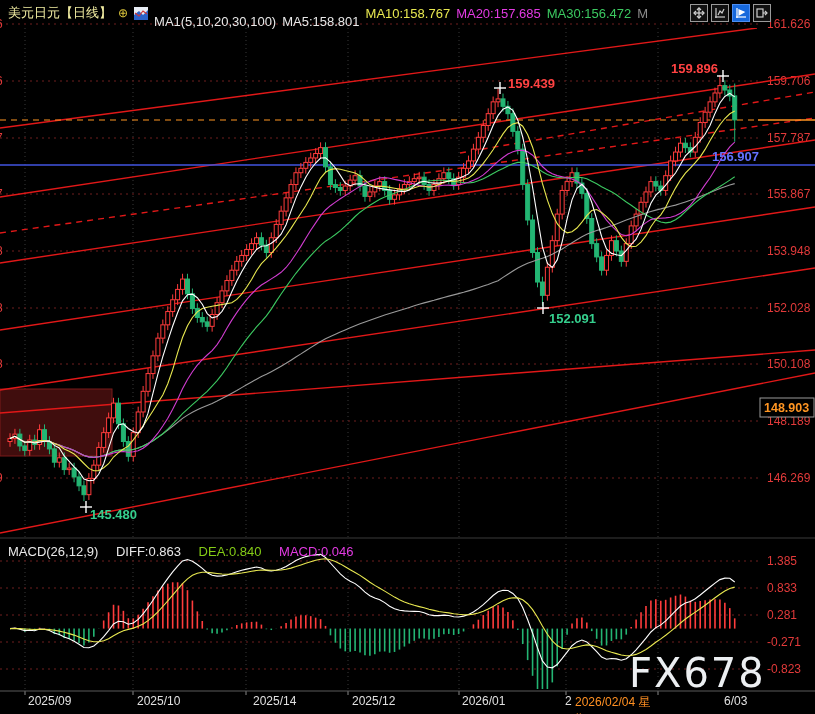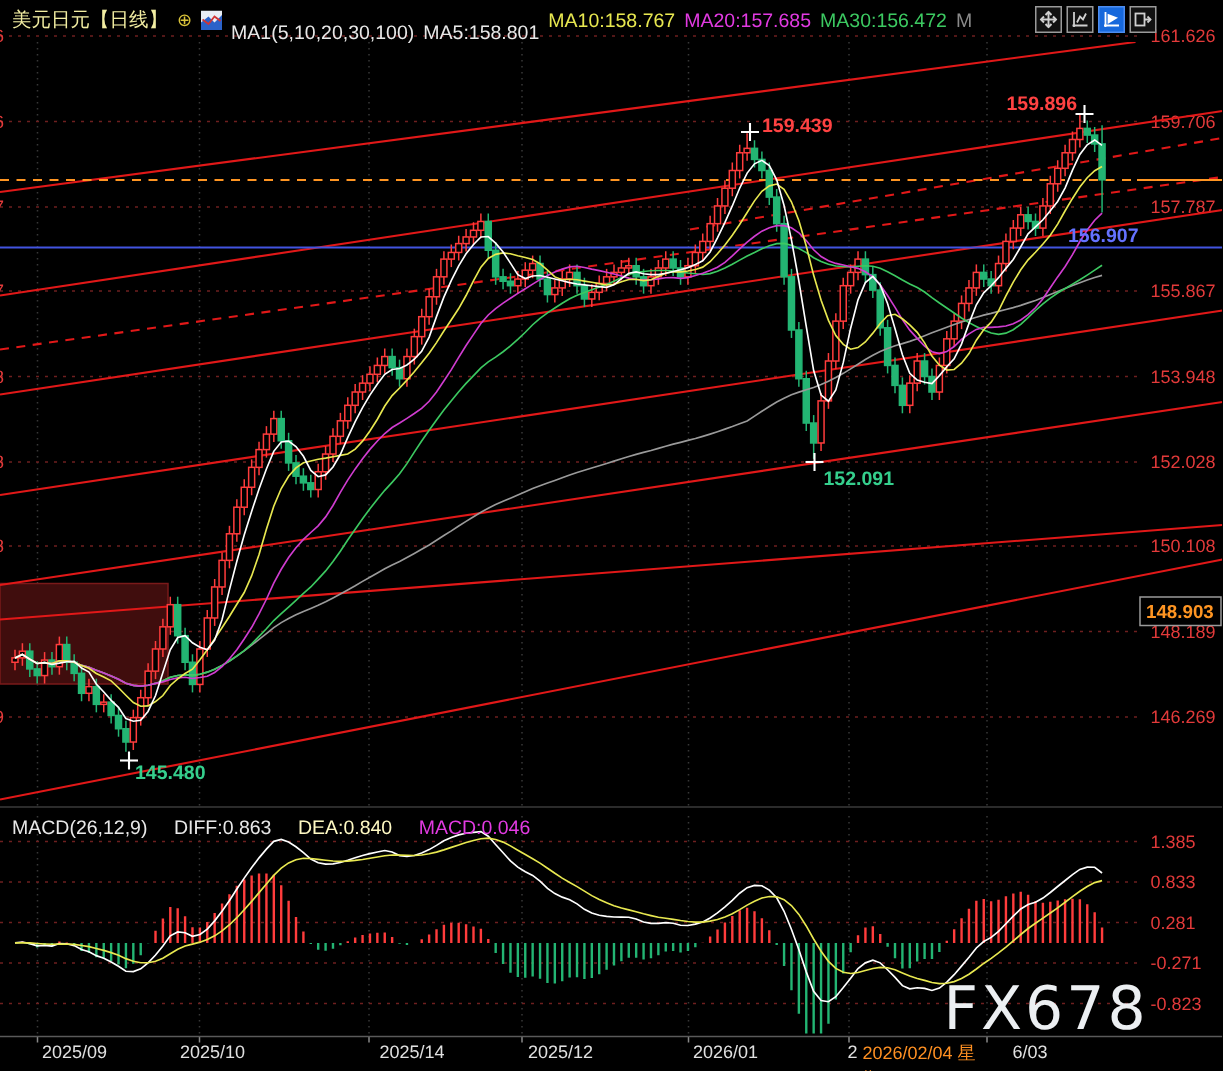"DEA:0.840" .m-dea { color: #fef9c3 -> #84cc16 }
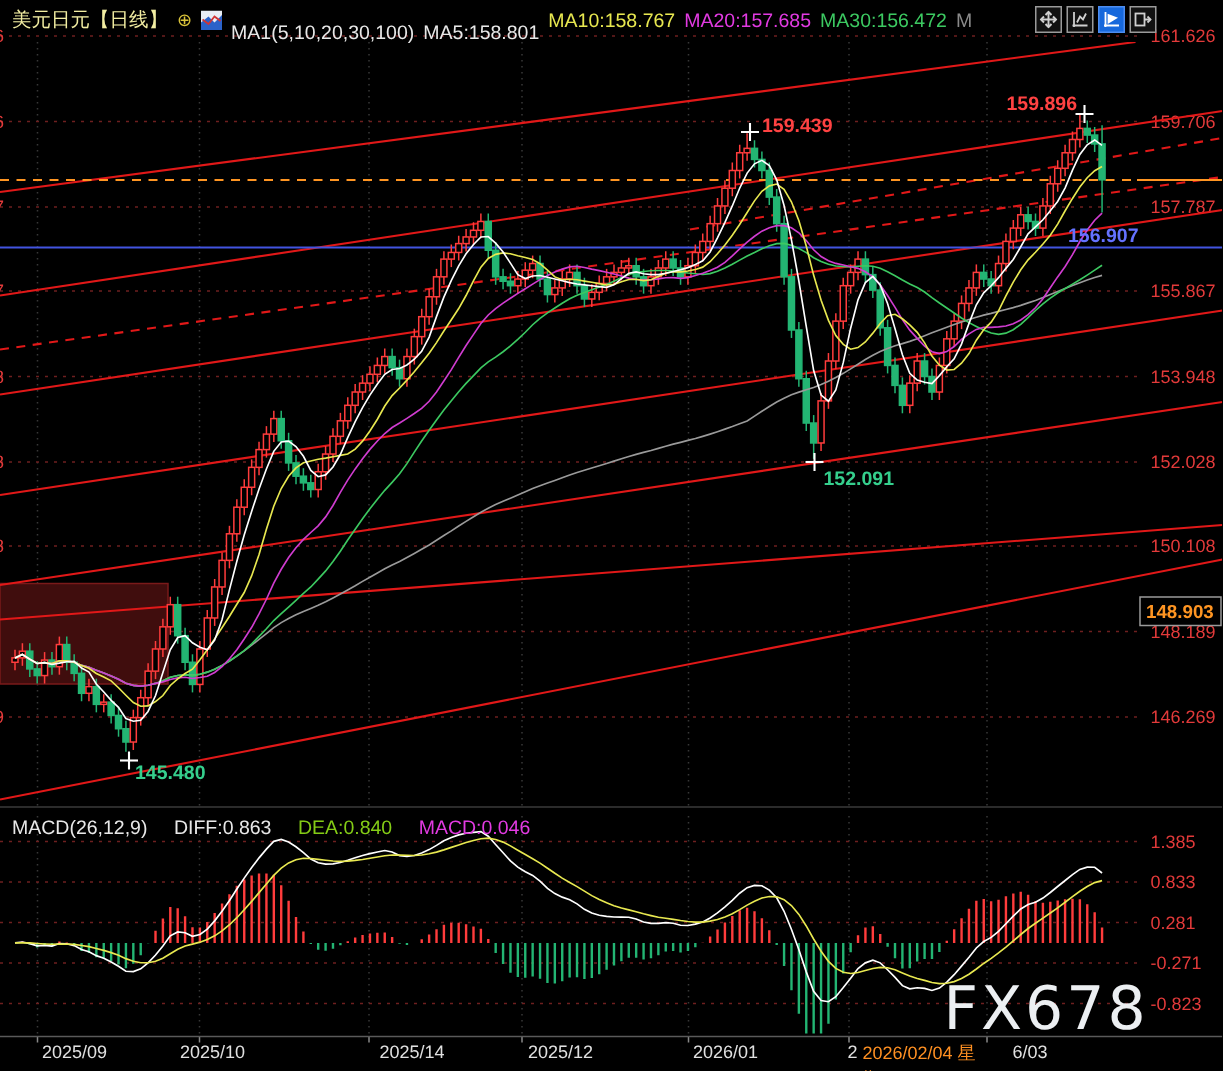"2025/10" span { left: 120px -> 137px }
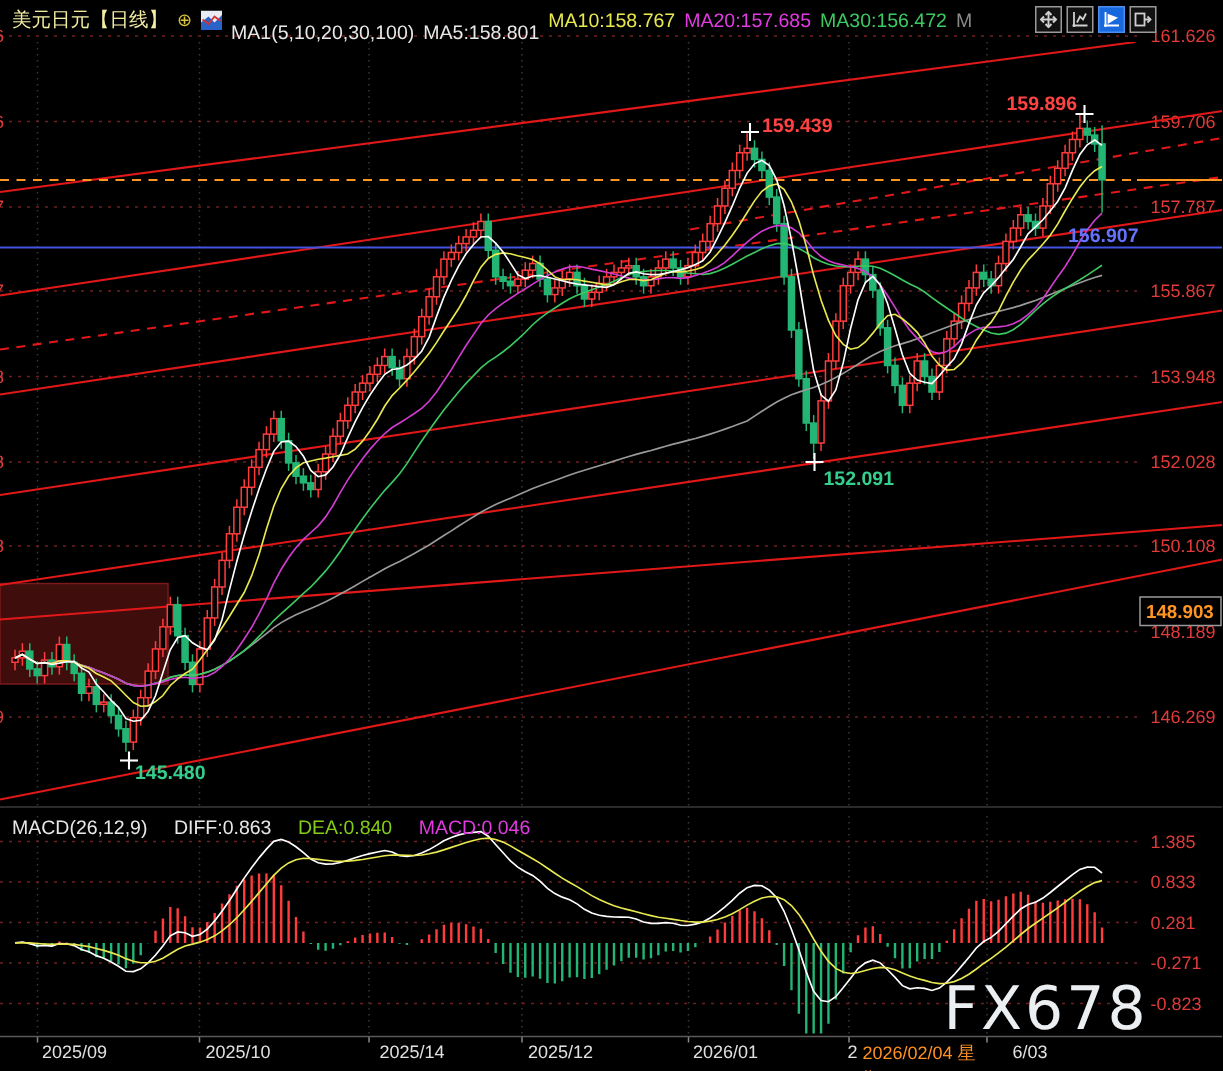"6/03" span { left: 647px -> 696px }
